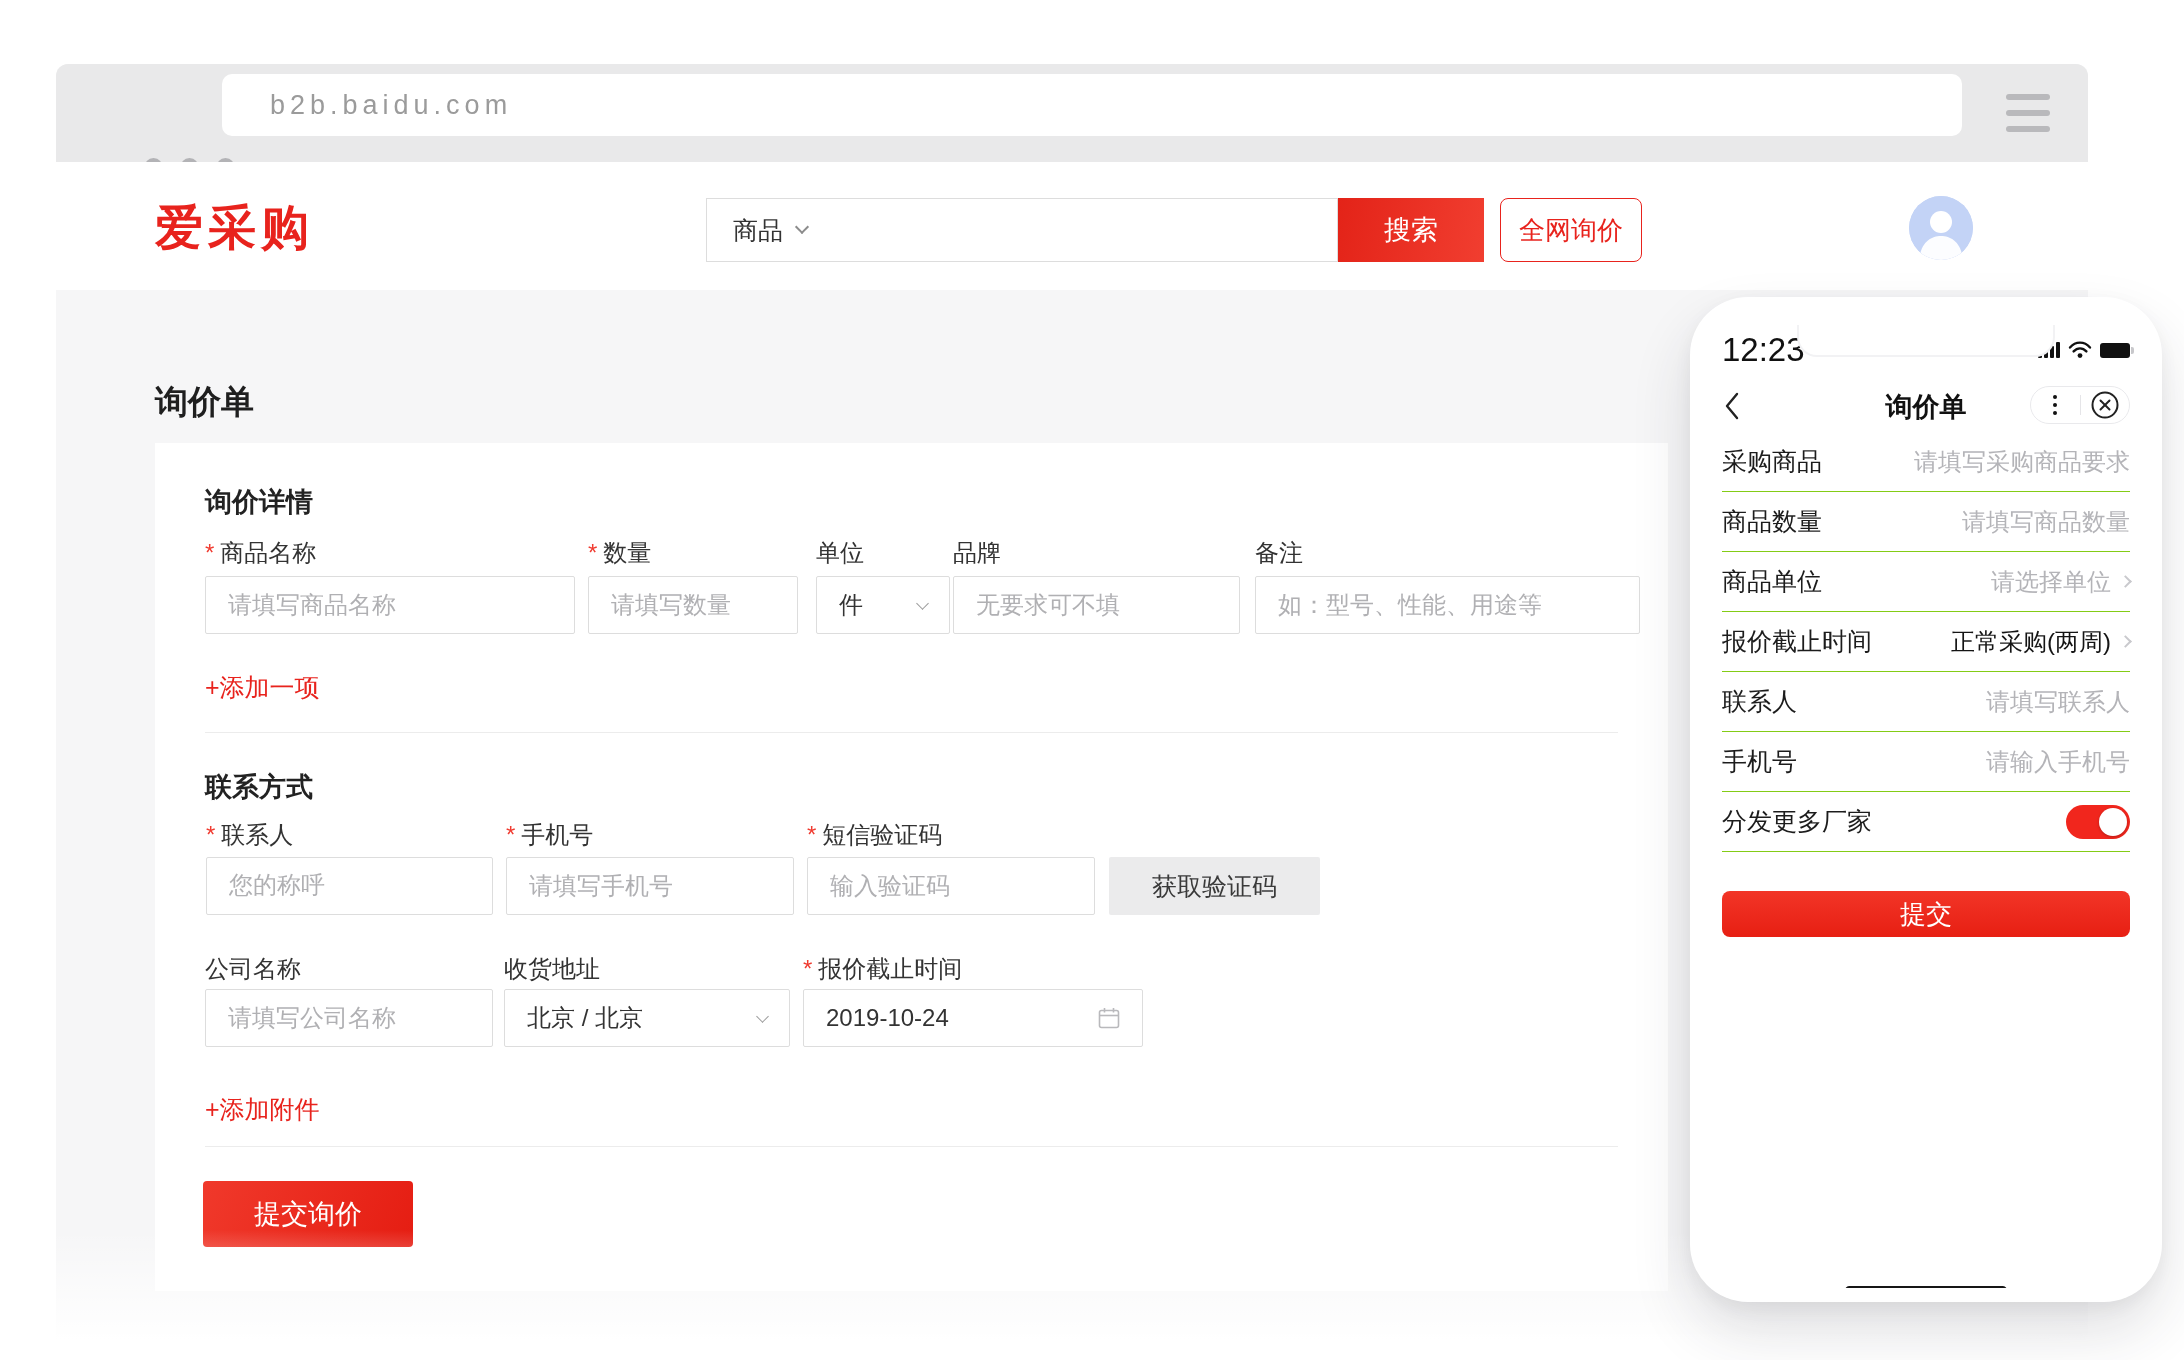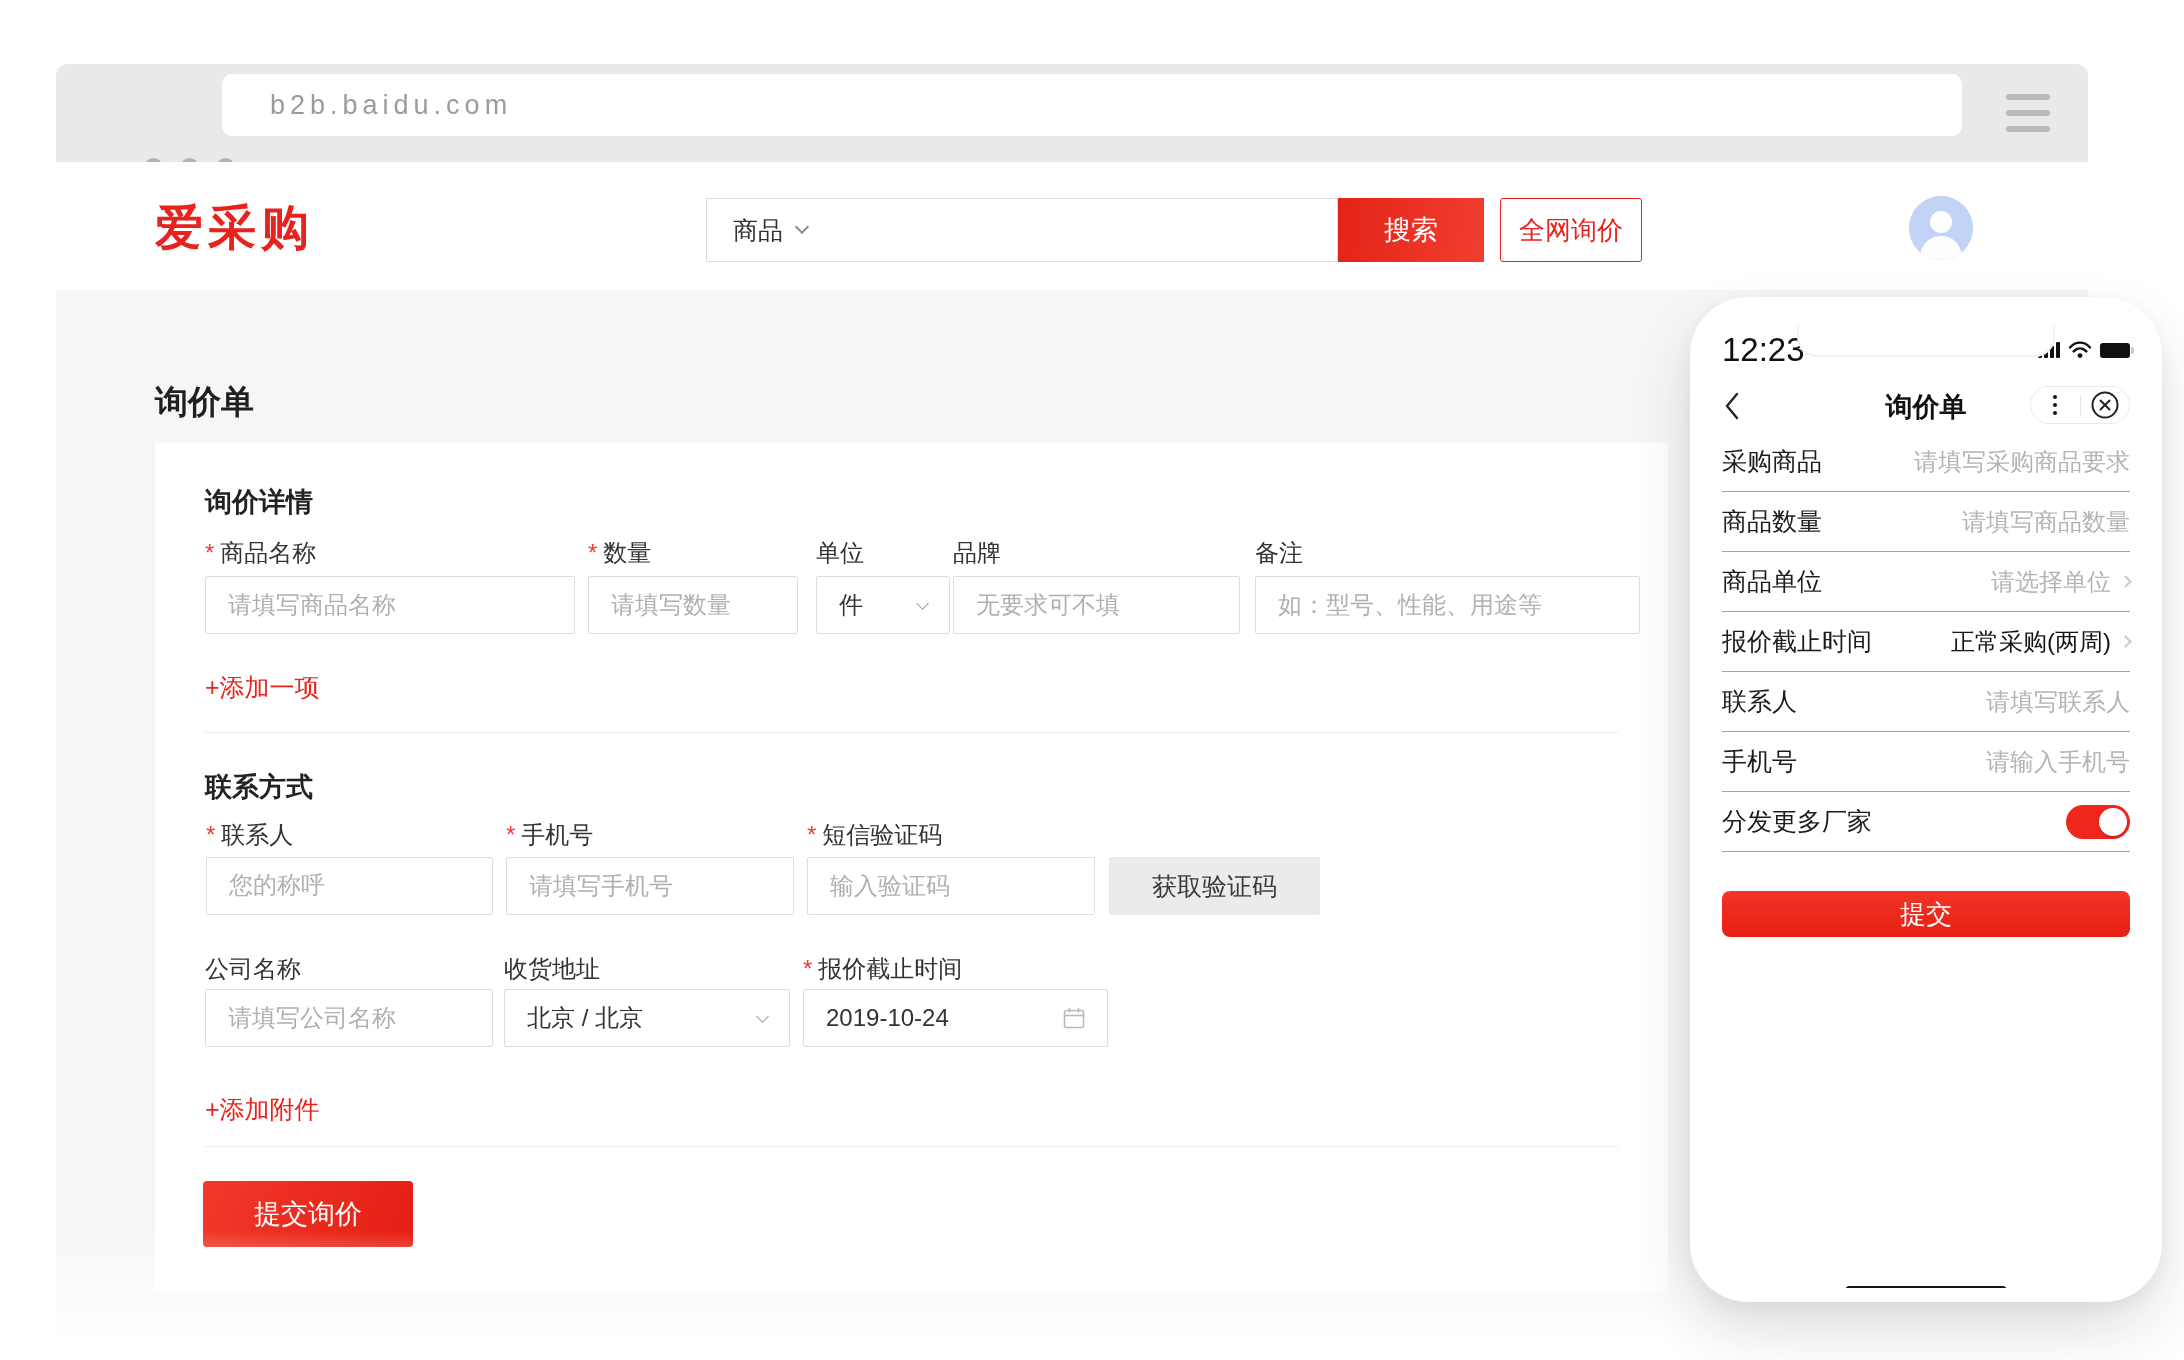"全网询价" .btn-outline { border-radius: 3px -> 8px }
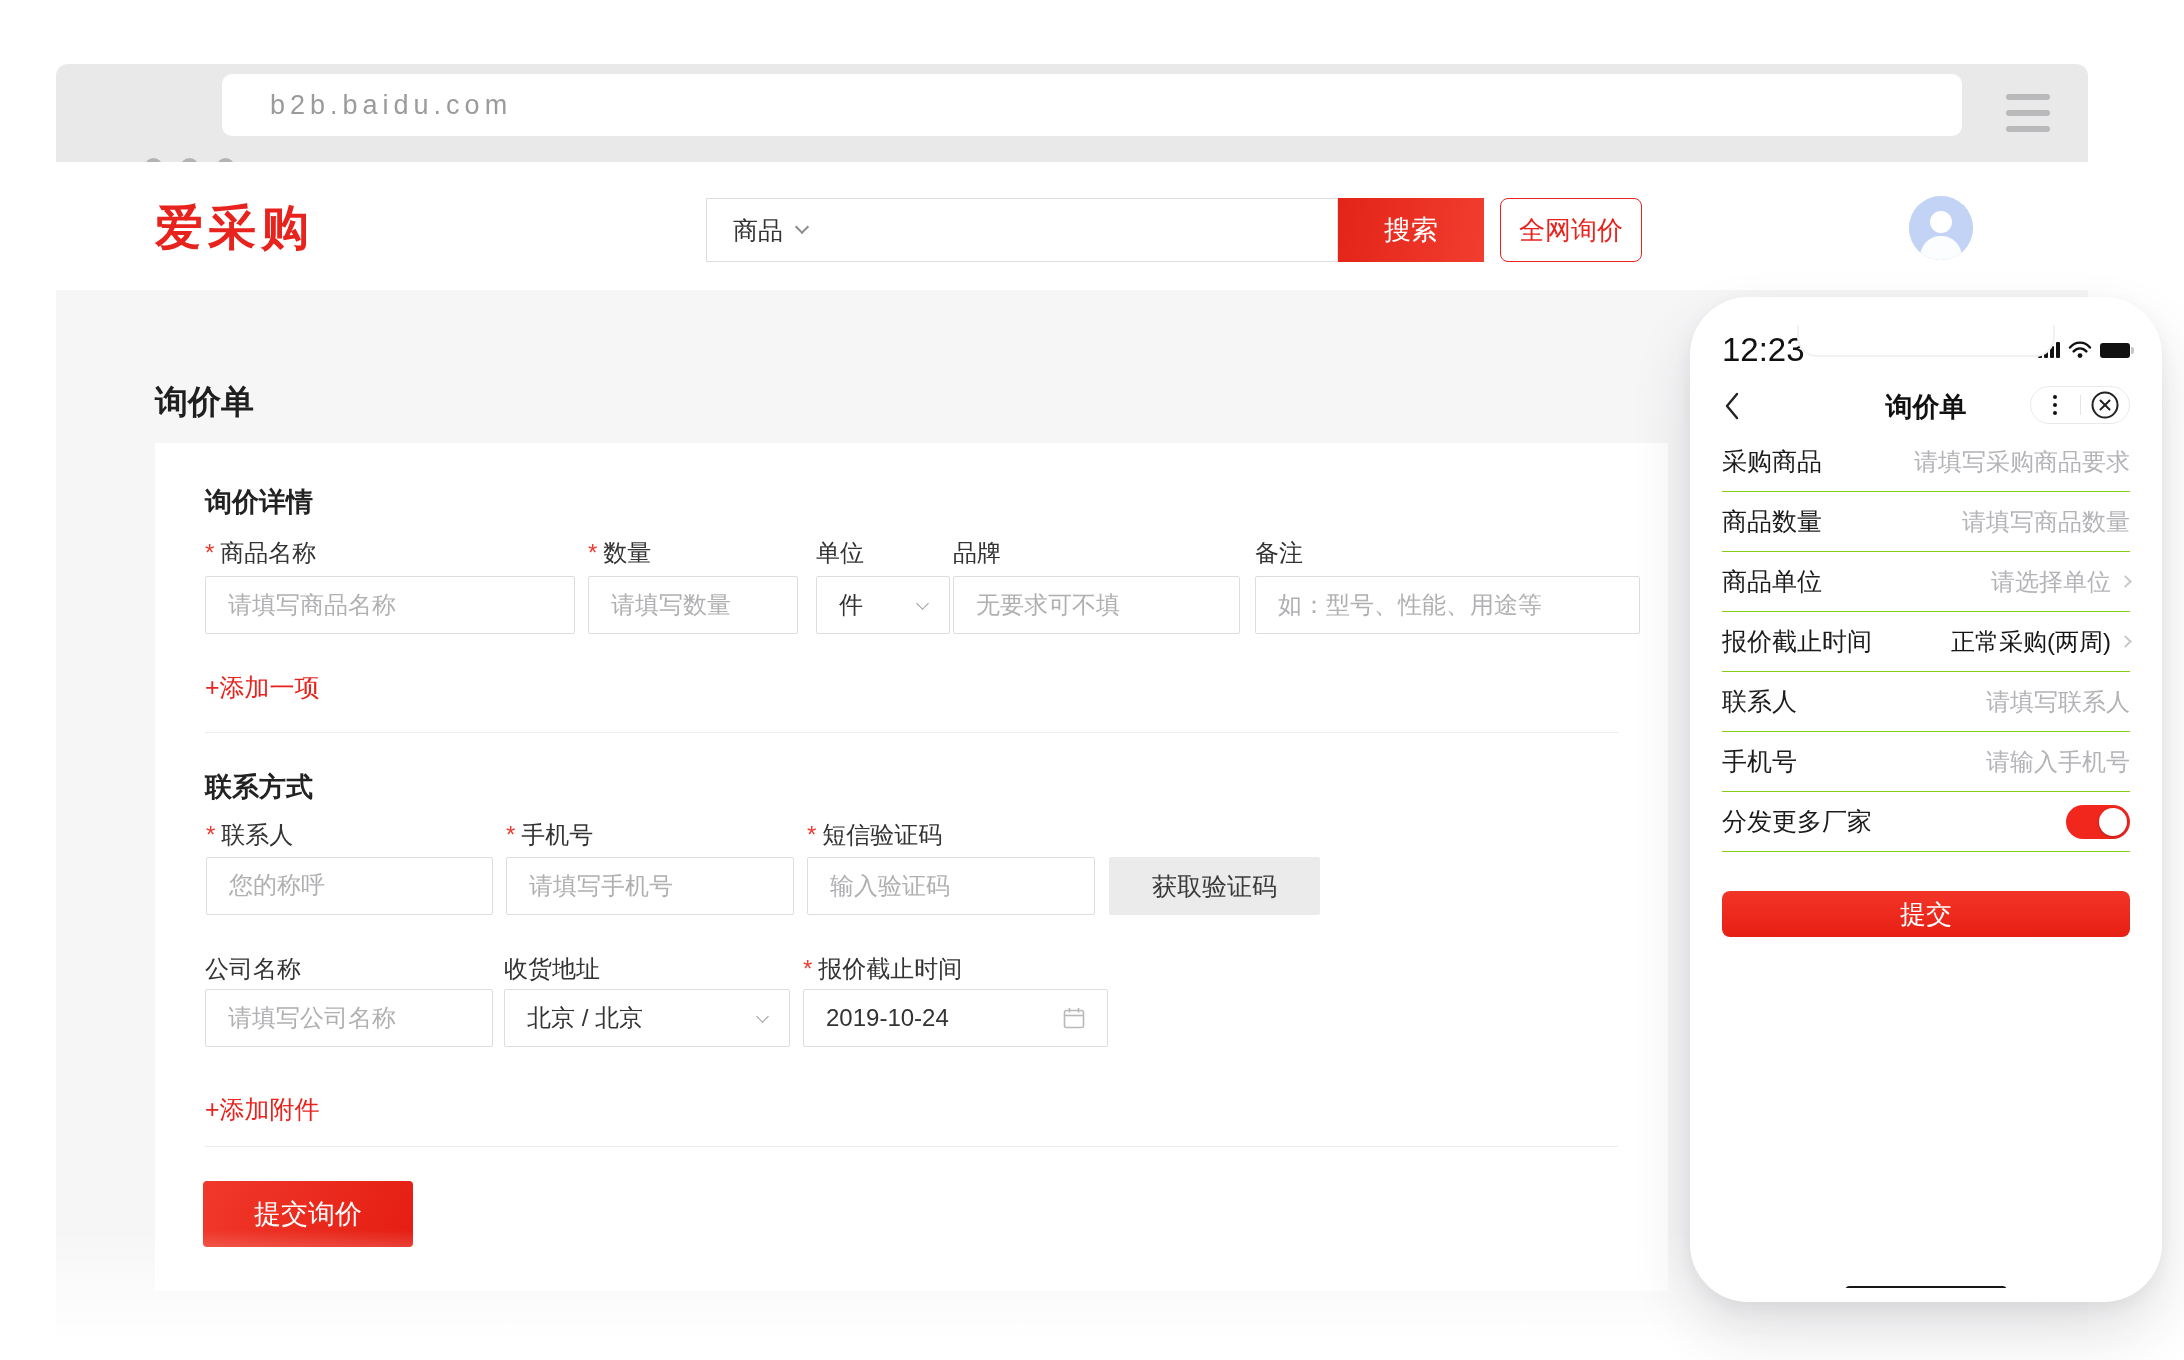"2019-10-24" div.fselect { width: 305px -> 340px }
